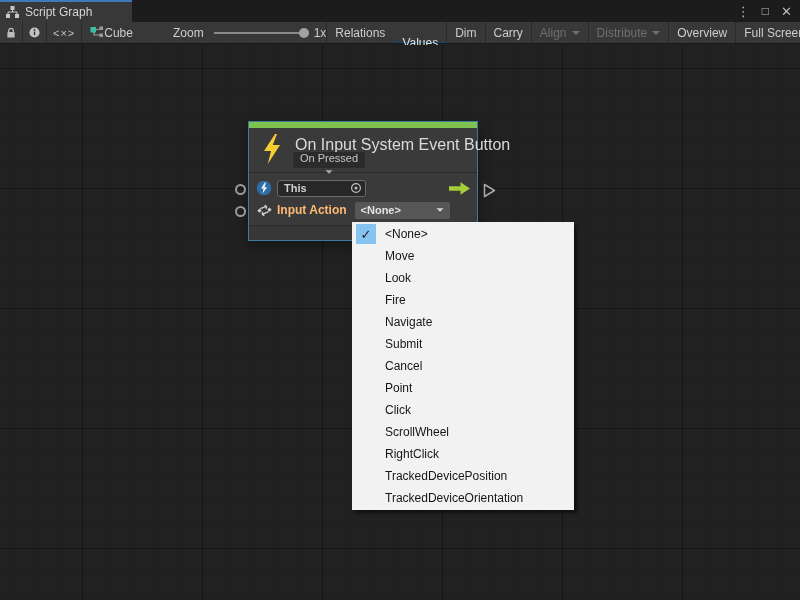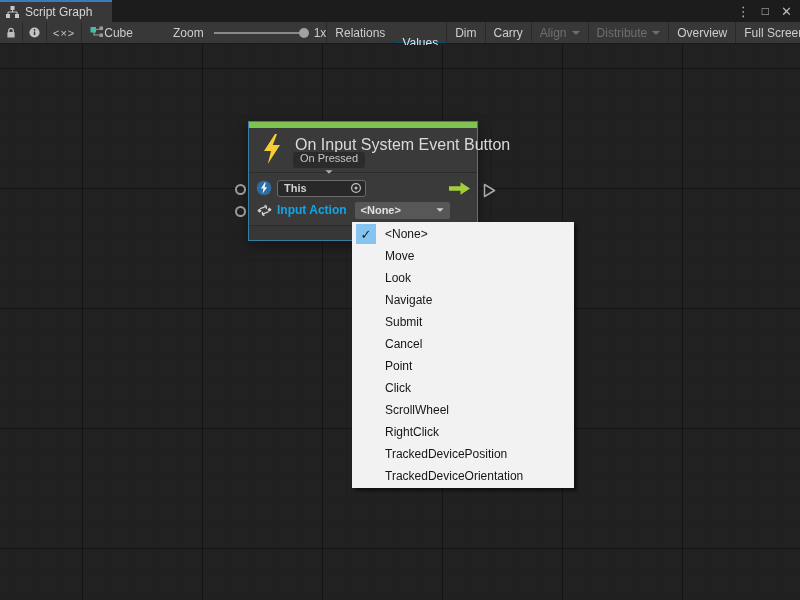"Script Graph" .tab { width: 112px -> 132px }
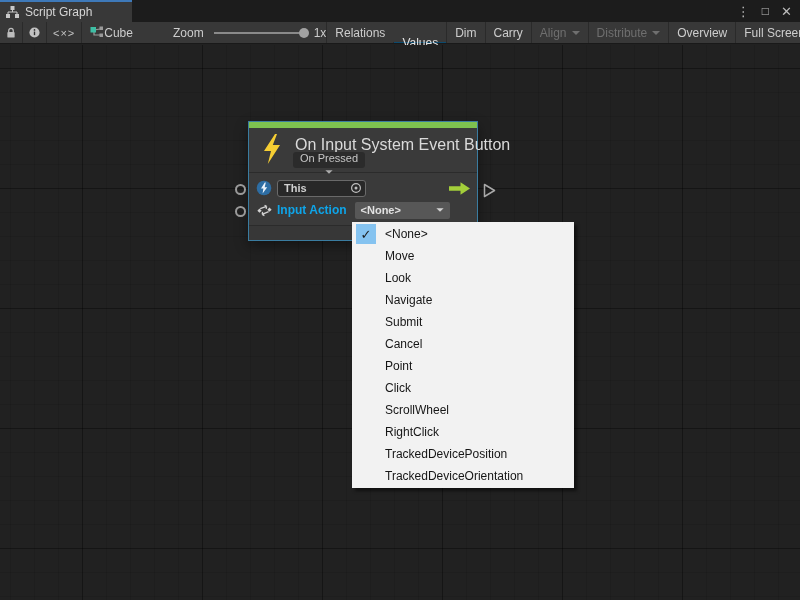"Input Action" .row-label { color: #0ea5e9 -> #fdba74 }
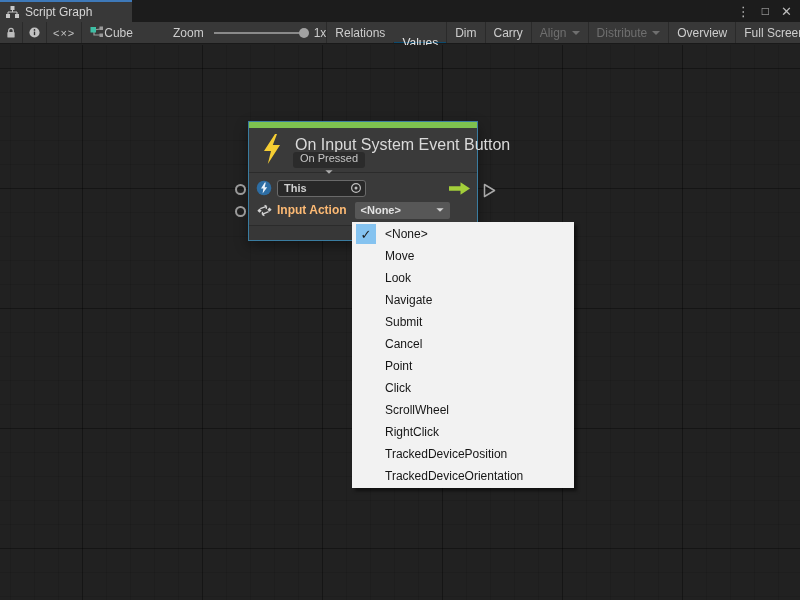"Fire" div.menu-item { html: none -> <div> <span>Fire</span> </div> }
